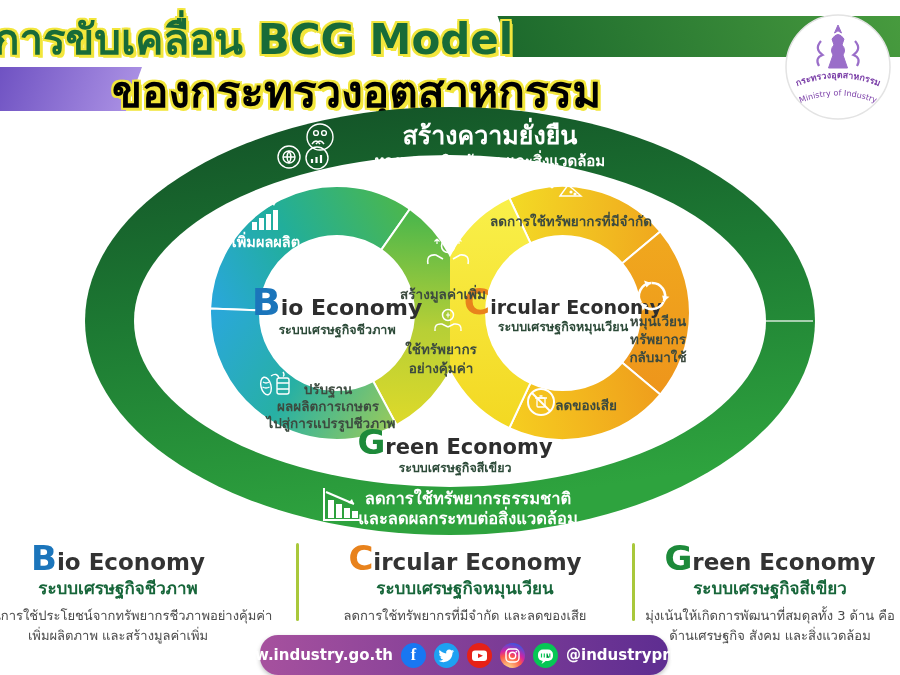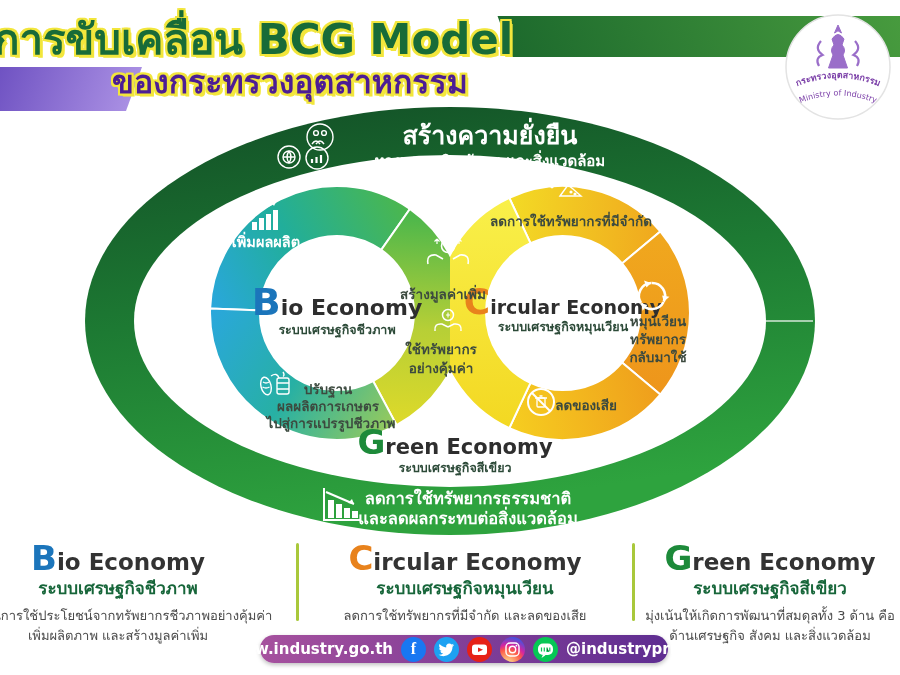"ของกระทรวงอุตสาหกรรม" .title2 { color: #4c1d95 -> #000000; font-size: 32px -> 44px }
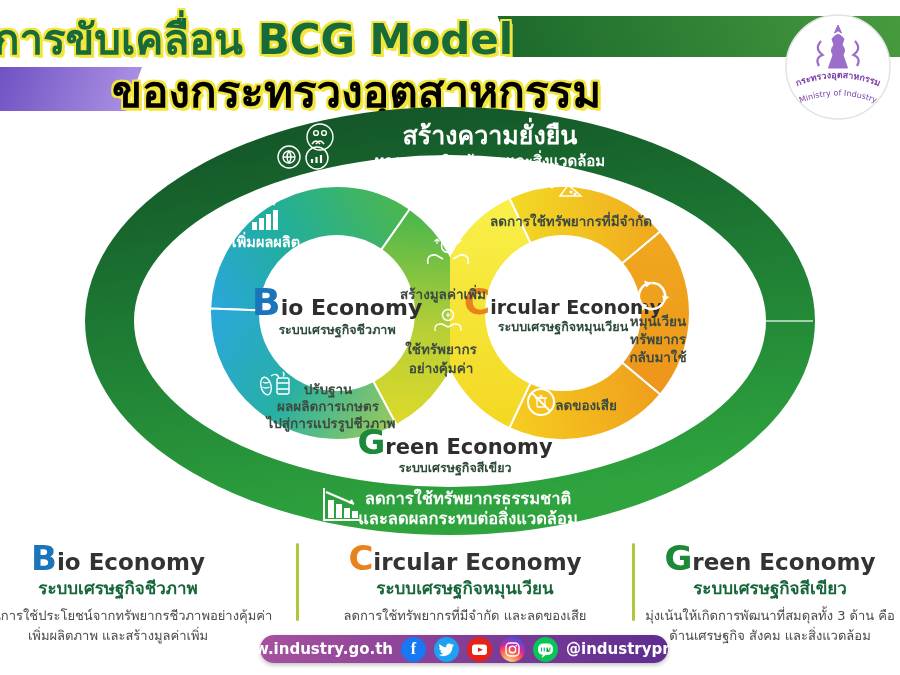"www.industry.go.th" .pill { height: 28px -> 40px }
